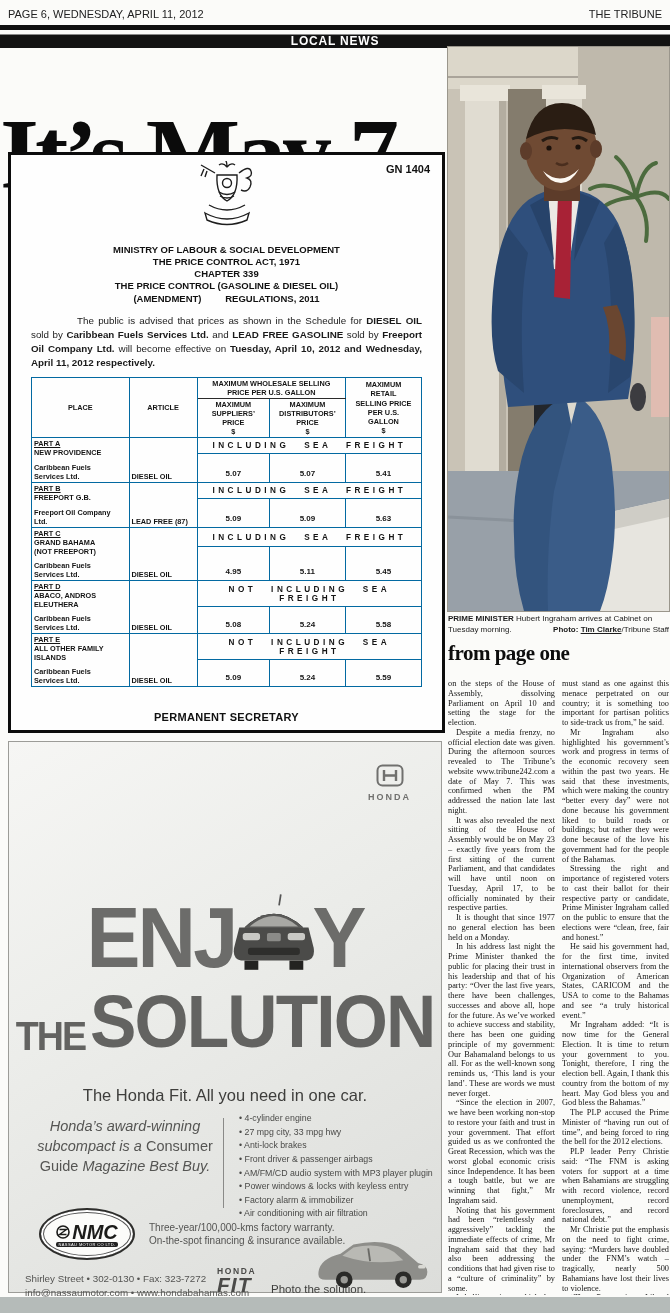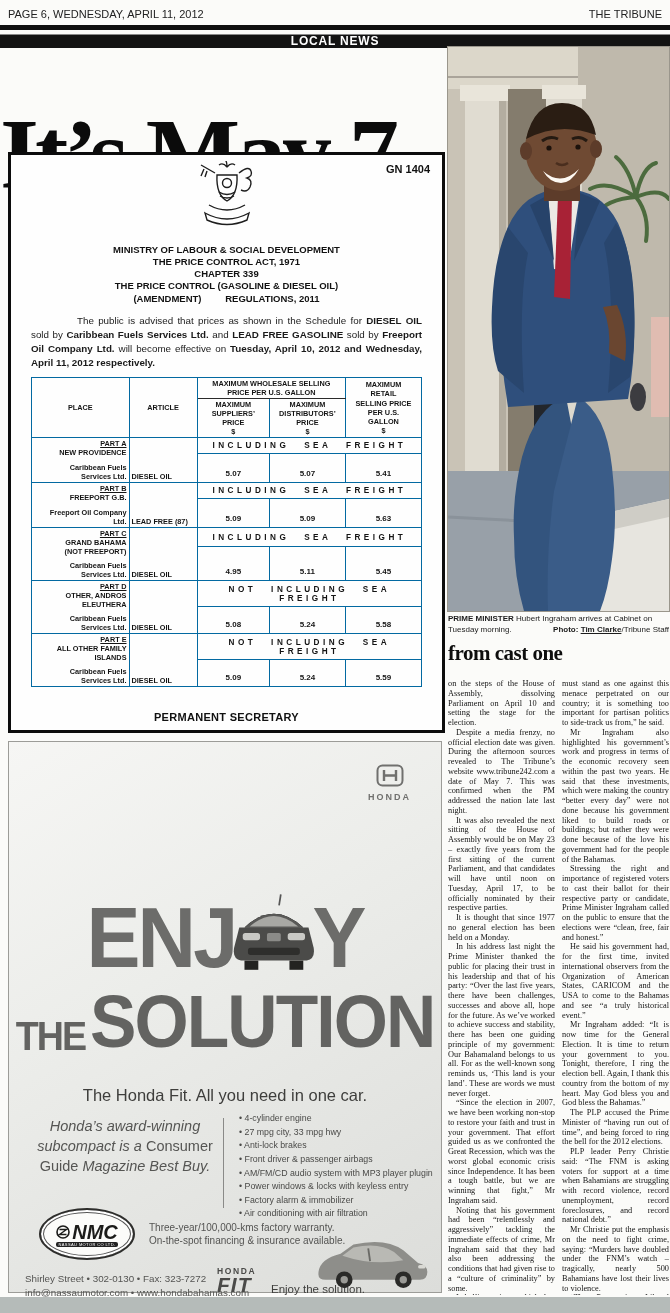"PART A" .cell-place { text-align: right -> left }
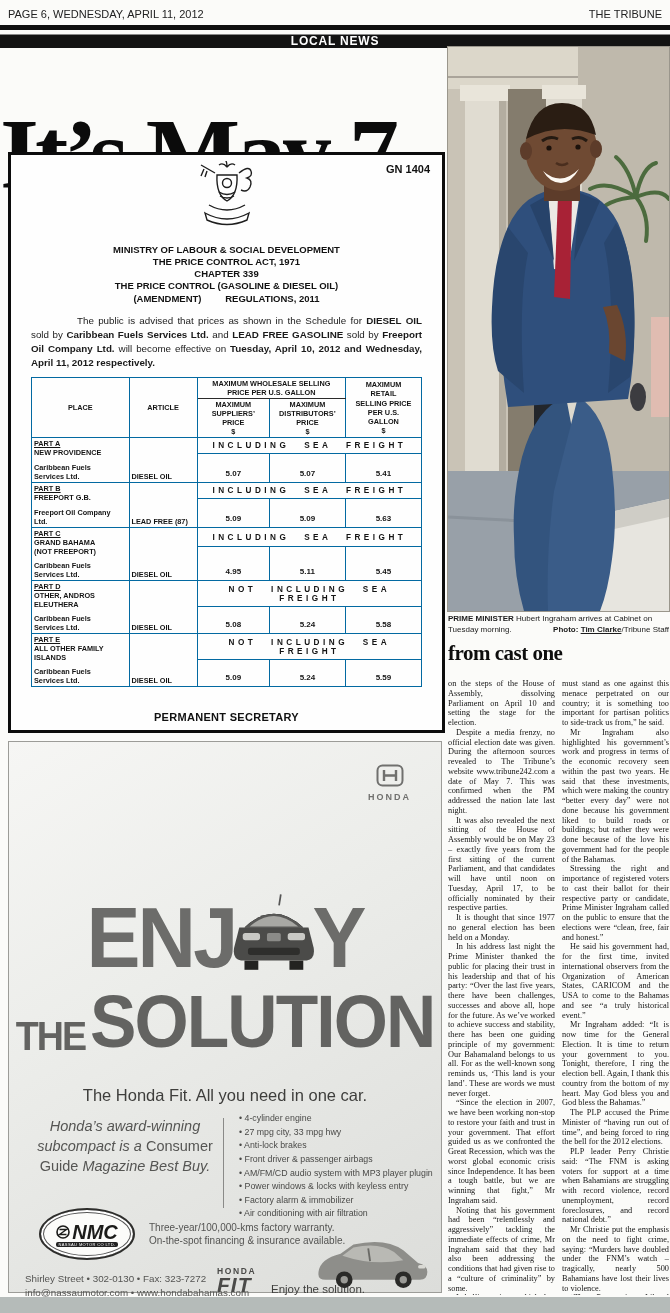"OTHER, ANDROS" div.place-name { text: OTHER -> ABACO }
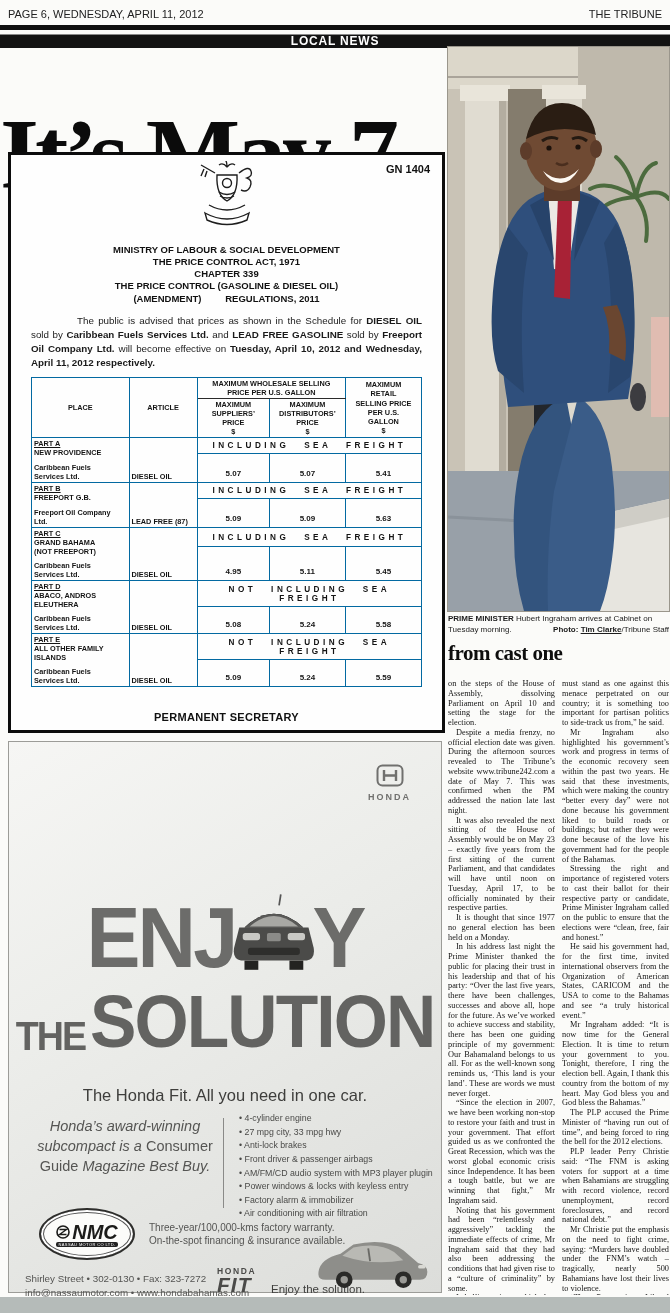"from cast one" div.abs { text: cast -> page }
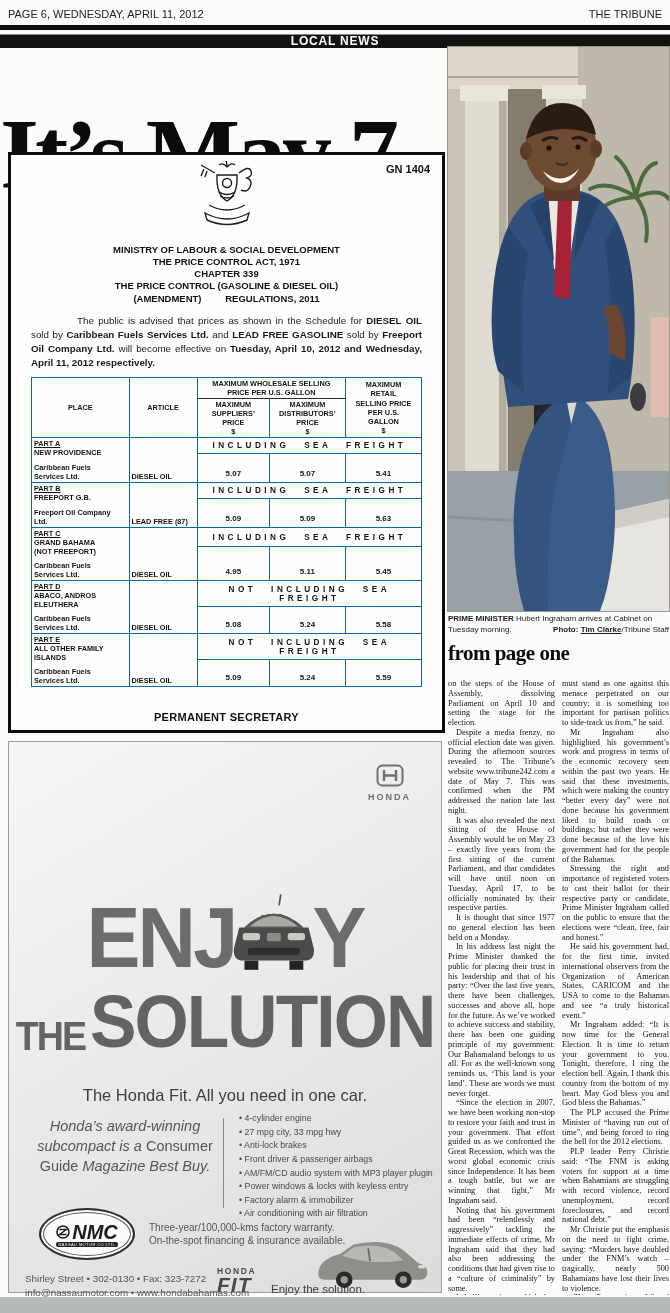"Enjoy the solution." div.fit-tag { text: Enjoy -> Photo }
